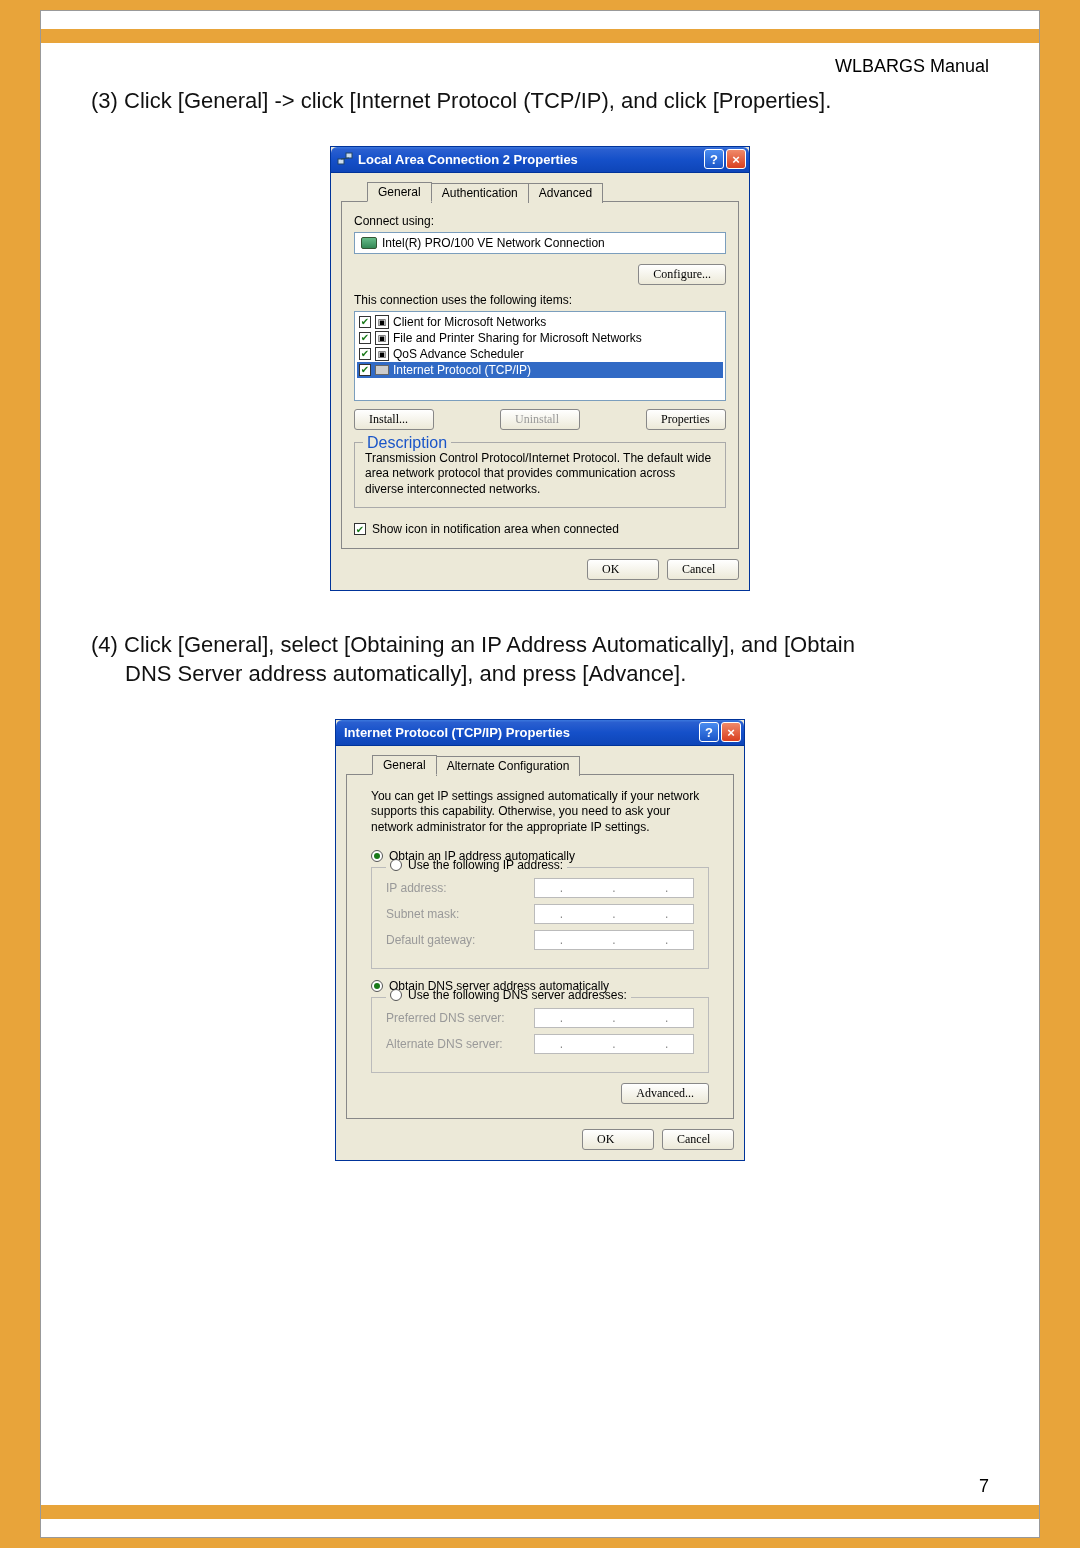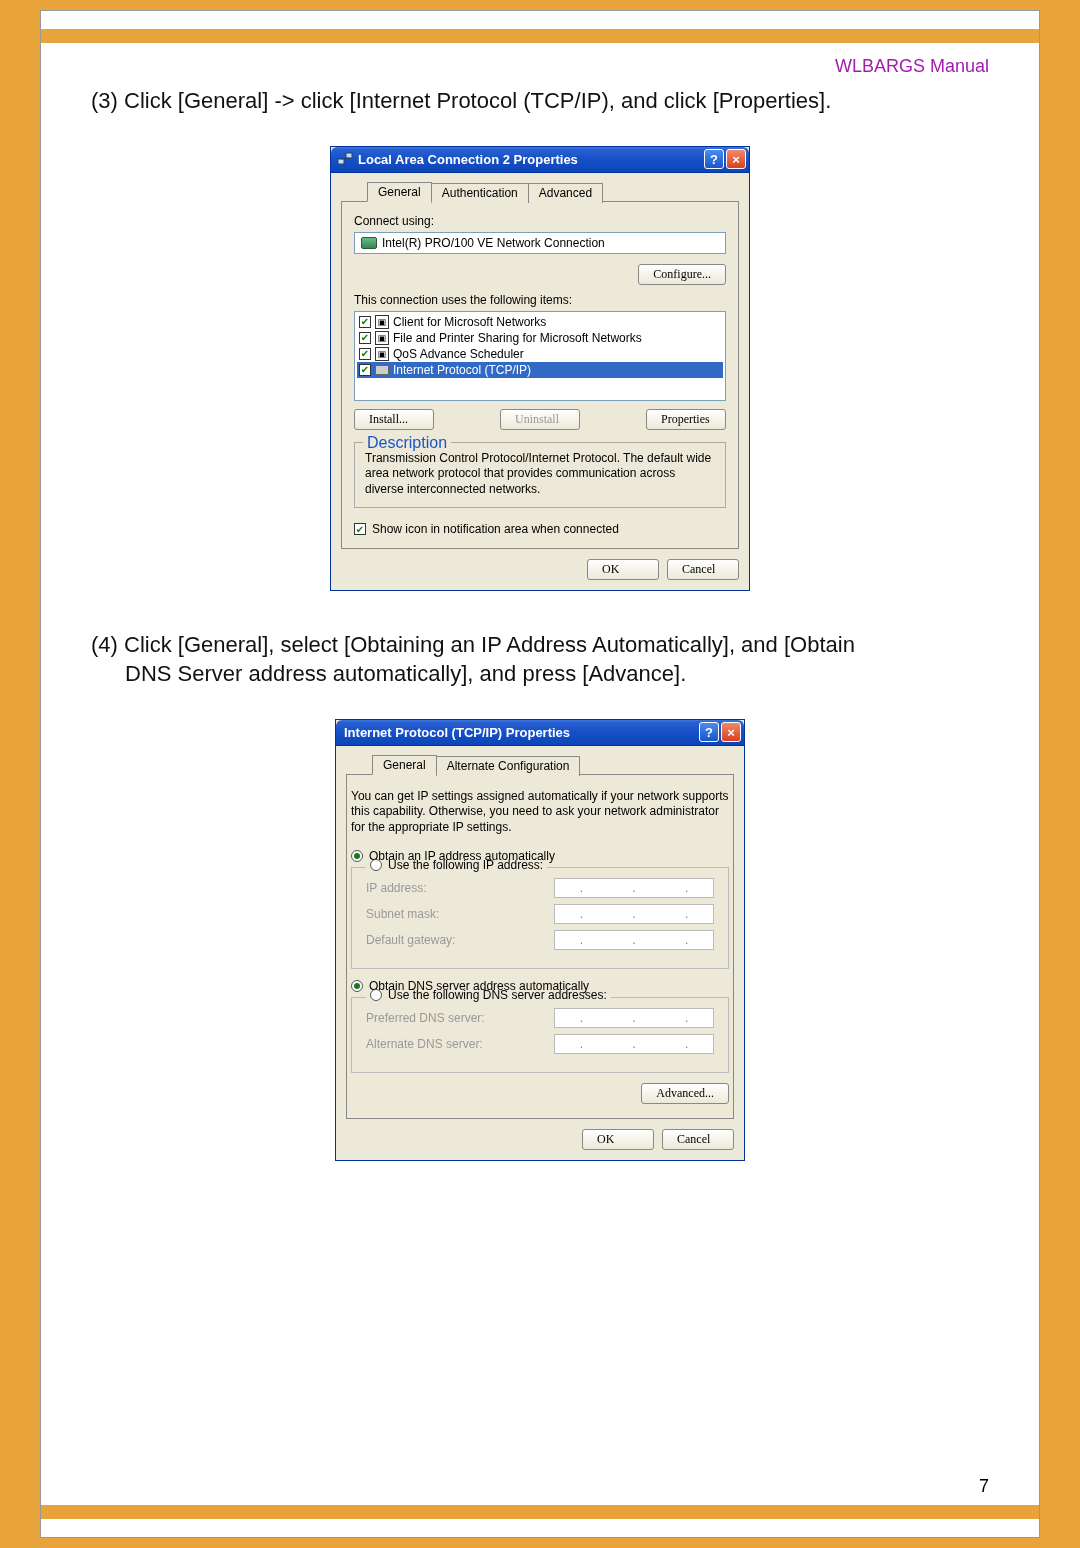"WLBARGS Manual" .manual-label { color: #a21caf -> #000000 }
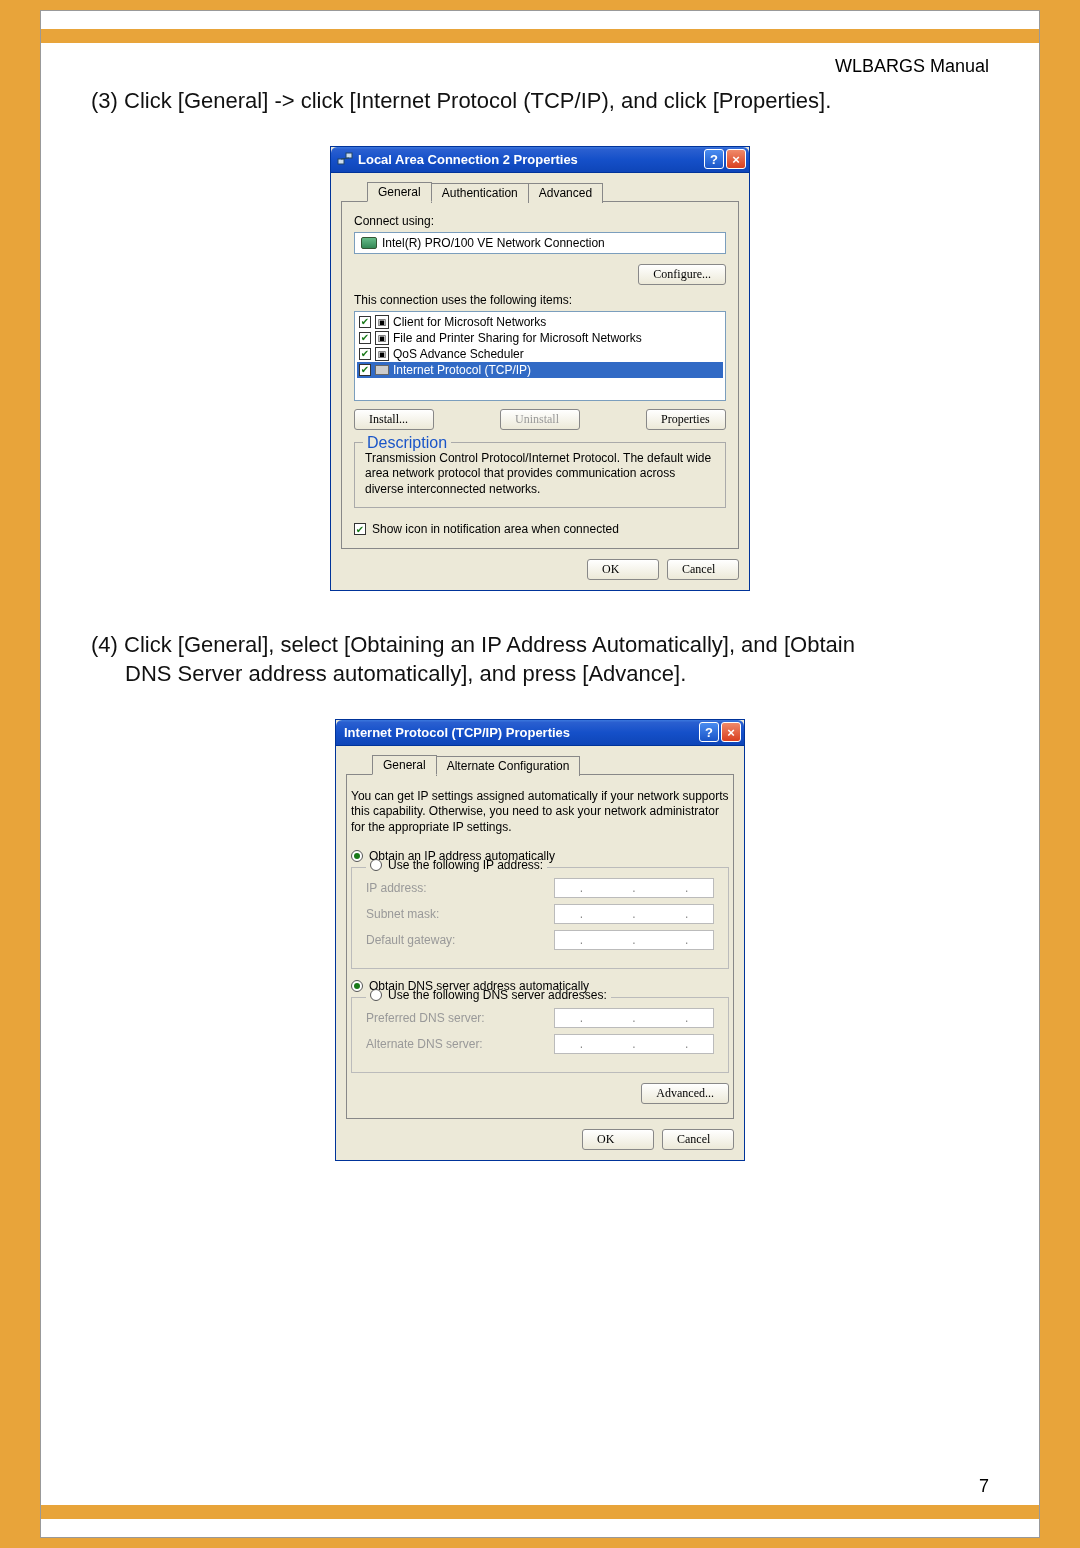"You can get IP settings" div.tab-panel { padding: 14px 4px -> 14px 24px }
